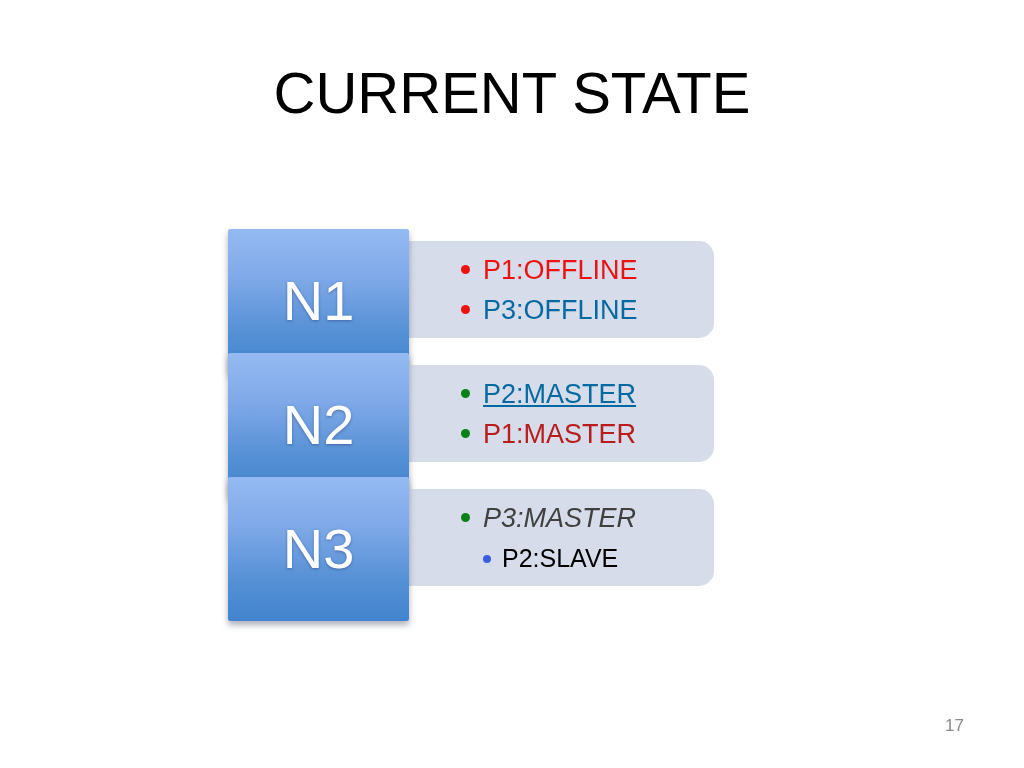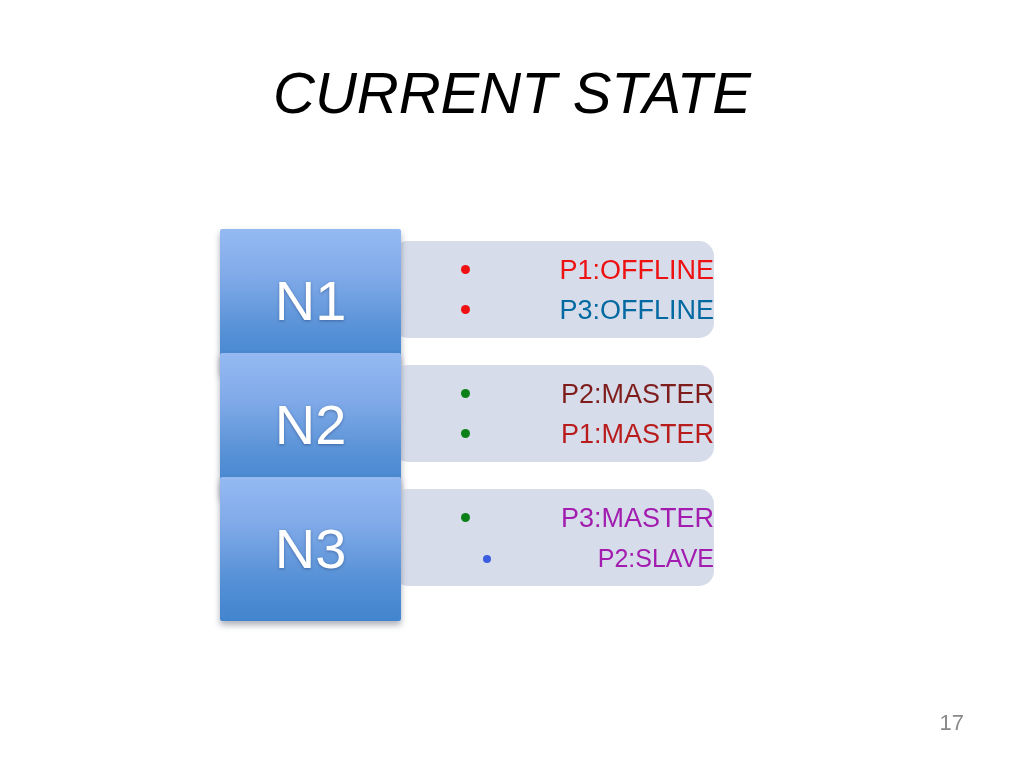"CURRENT STATE" .slide-title { font-style: italic -> none }
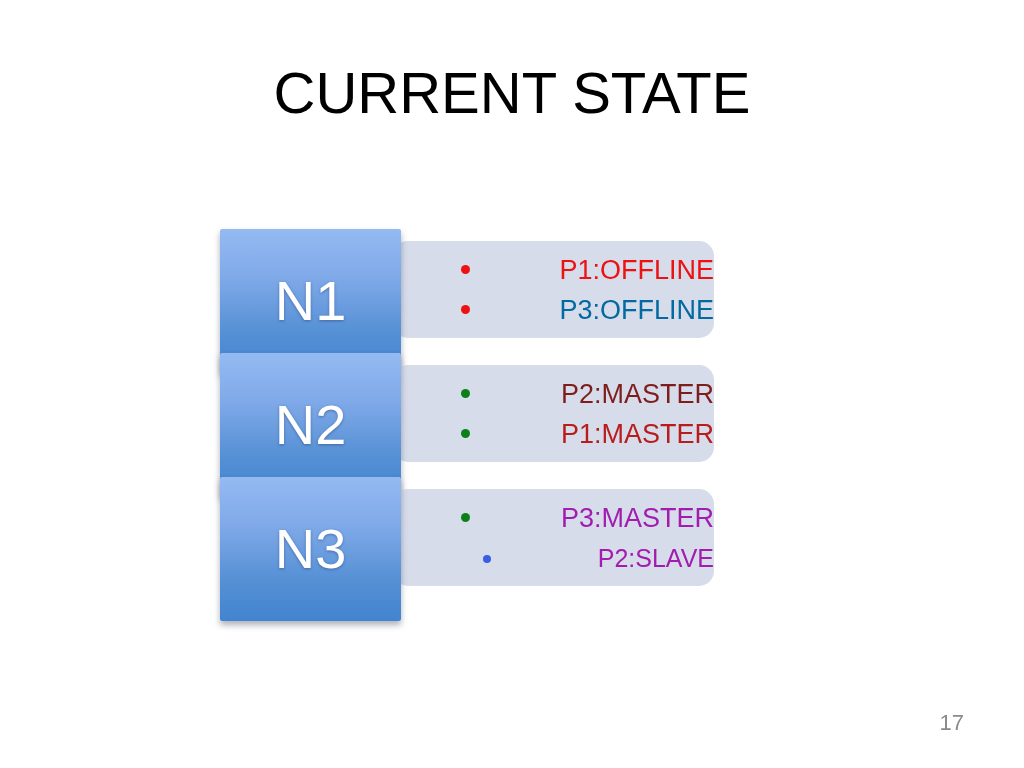"N1" .node-box { left: 8px -> 16px }
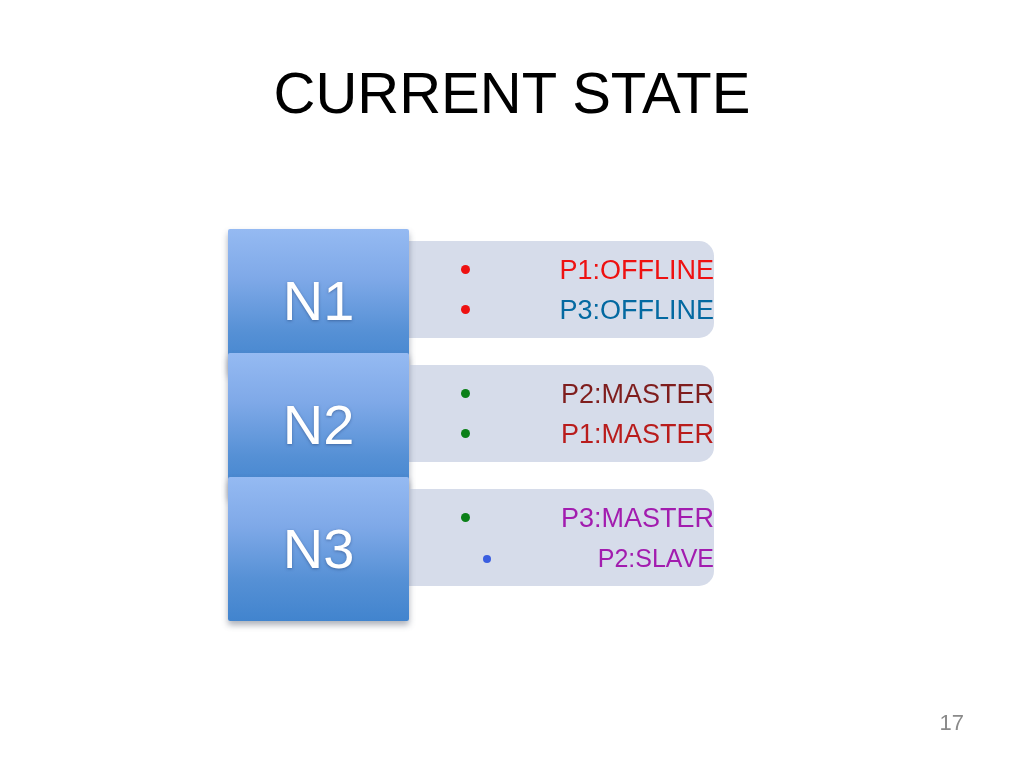"P1:OFFLINE" .bullet-item { justify-content: space-between -> none }
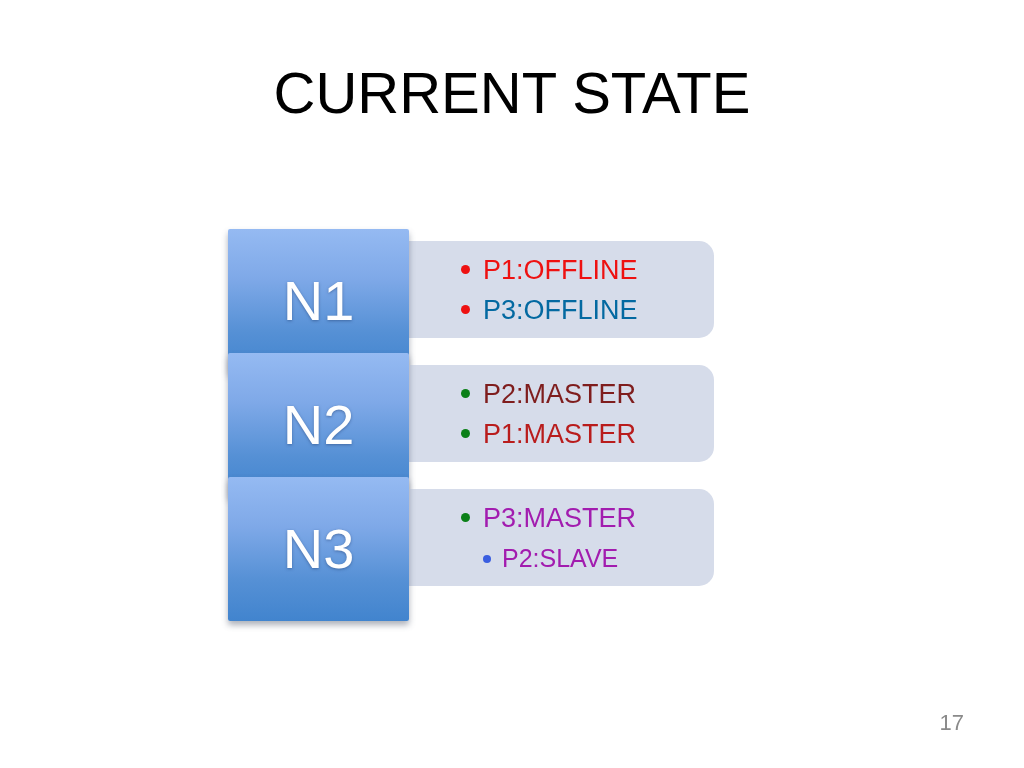"P2:MASTER" span.btext { color: #7f1d1d -> #0369a1; text-decoration: none -> underline }
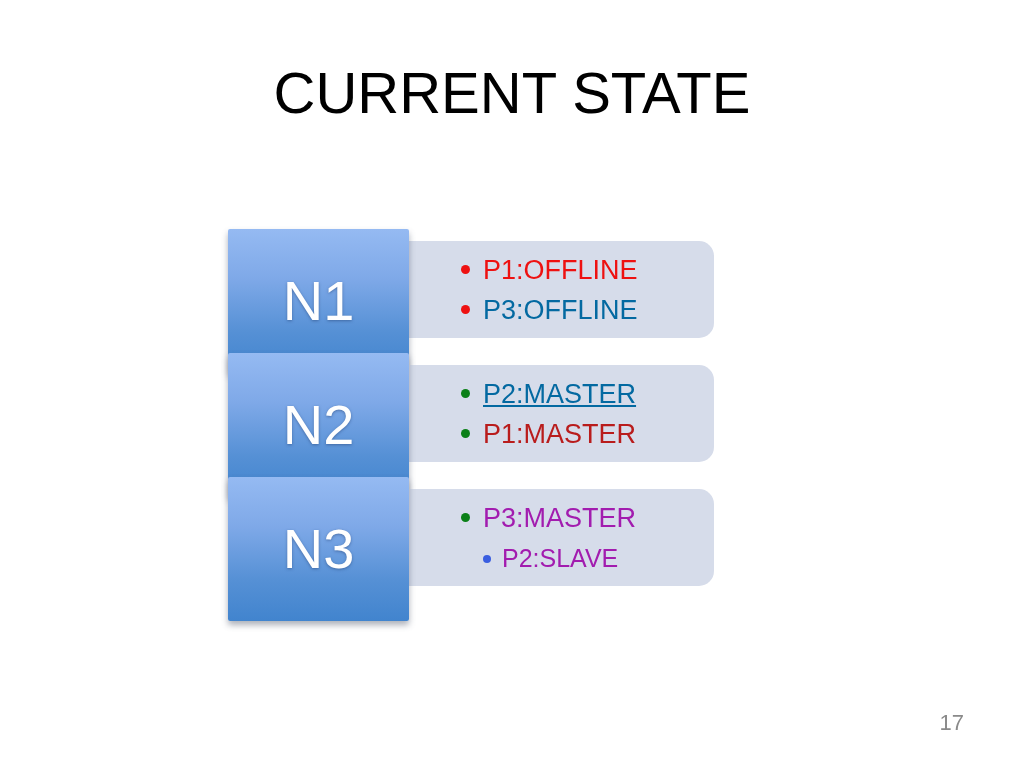"P3:MASTER" span.btext { color: #a21caf -> #404040; font-style: none -> italic }
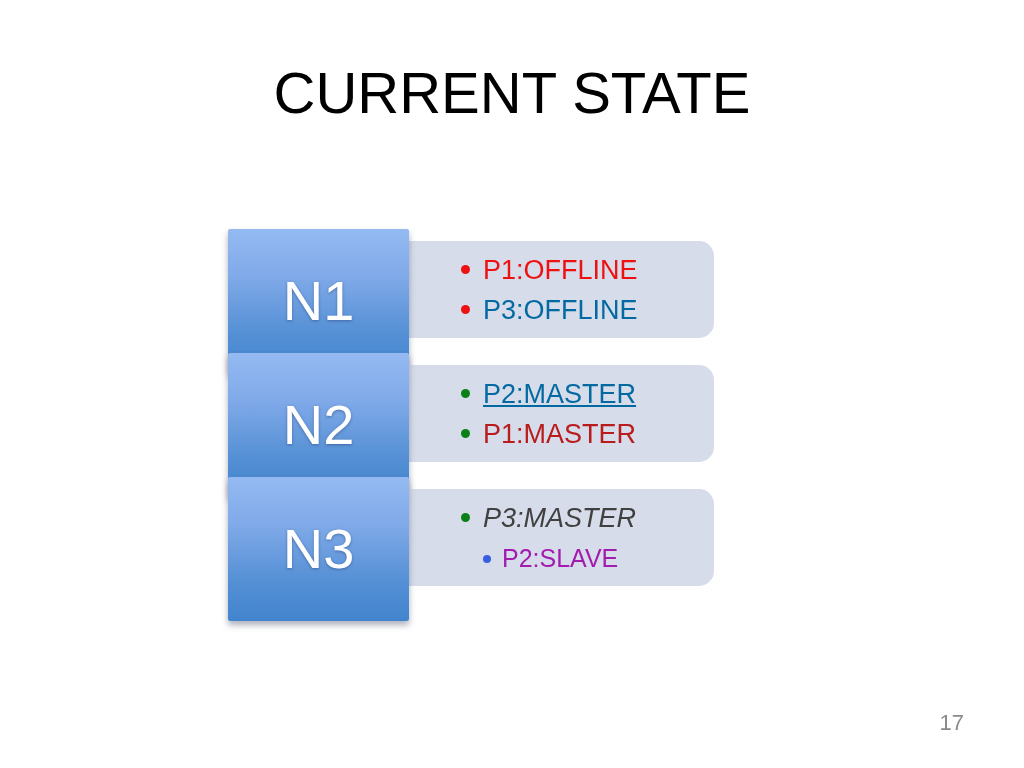"P2:SLAVE" span.btext { color: #a21caf -> #000000 }
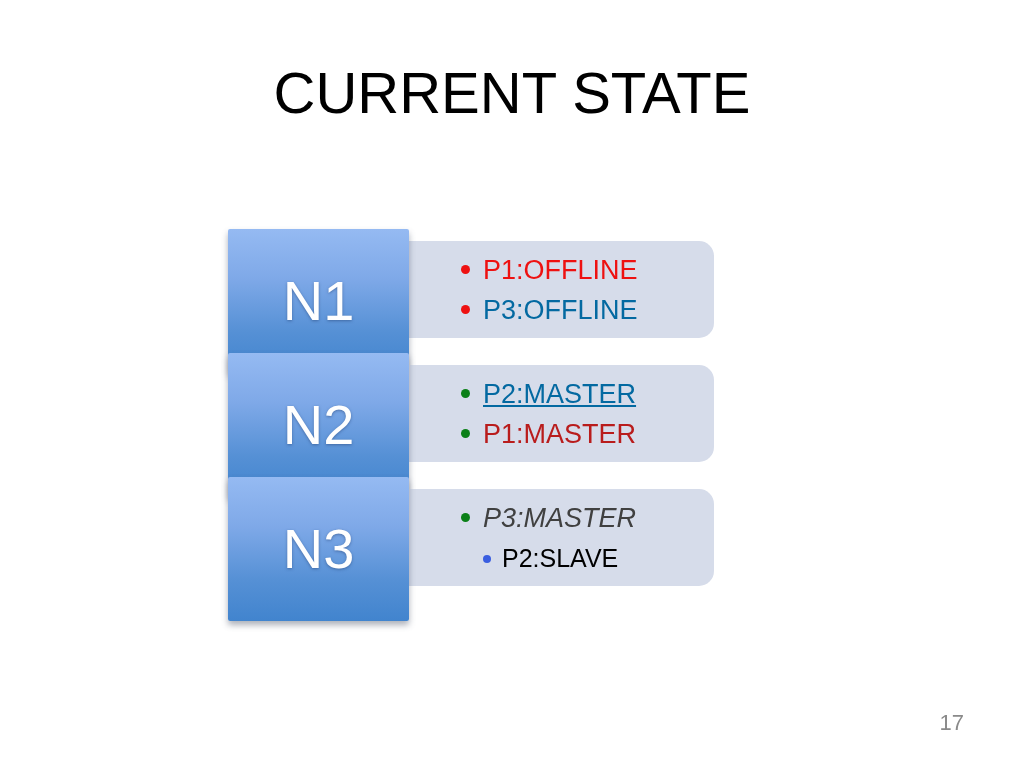"17" .page-number { font-size: 22px -> 17px }
